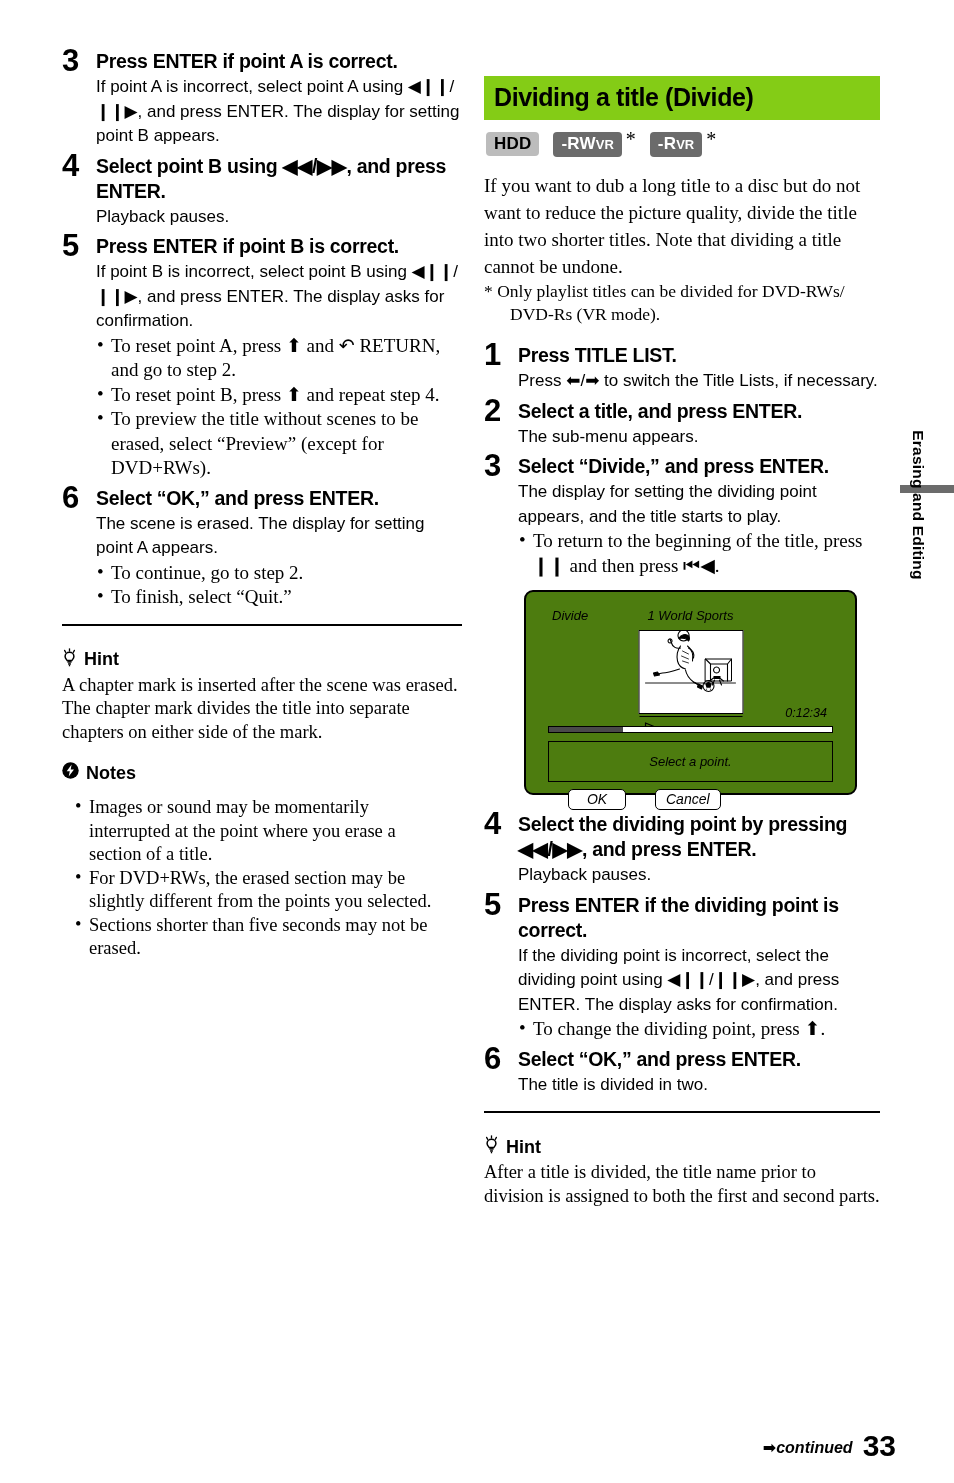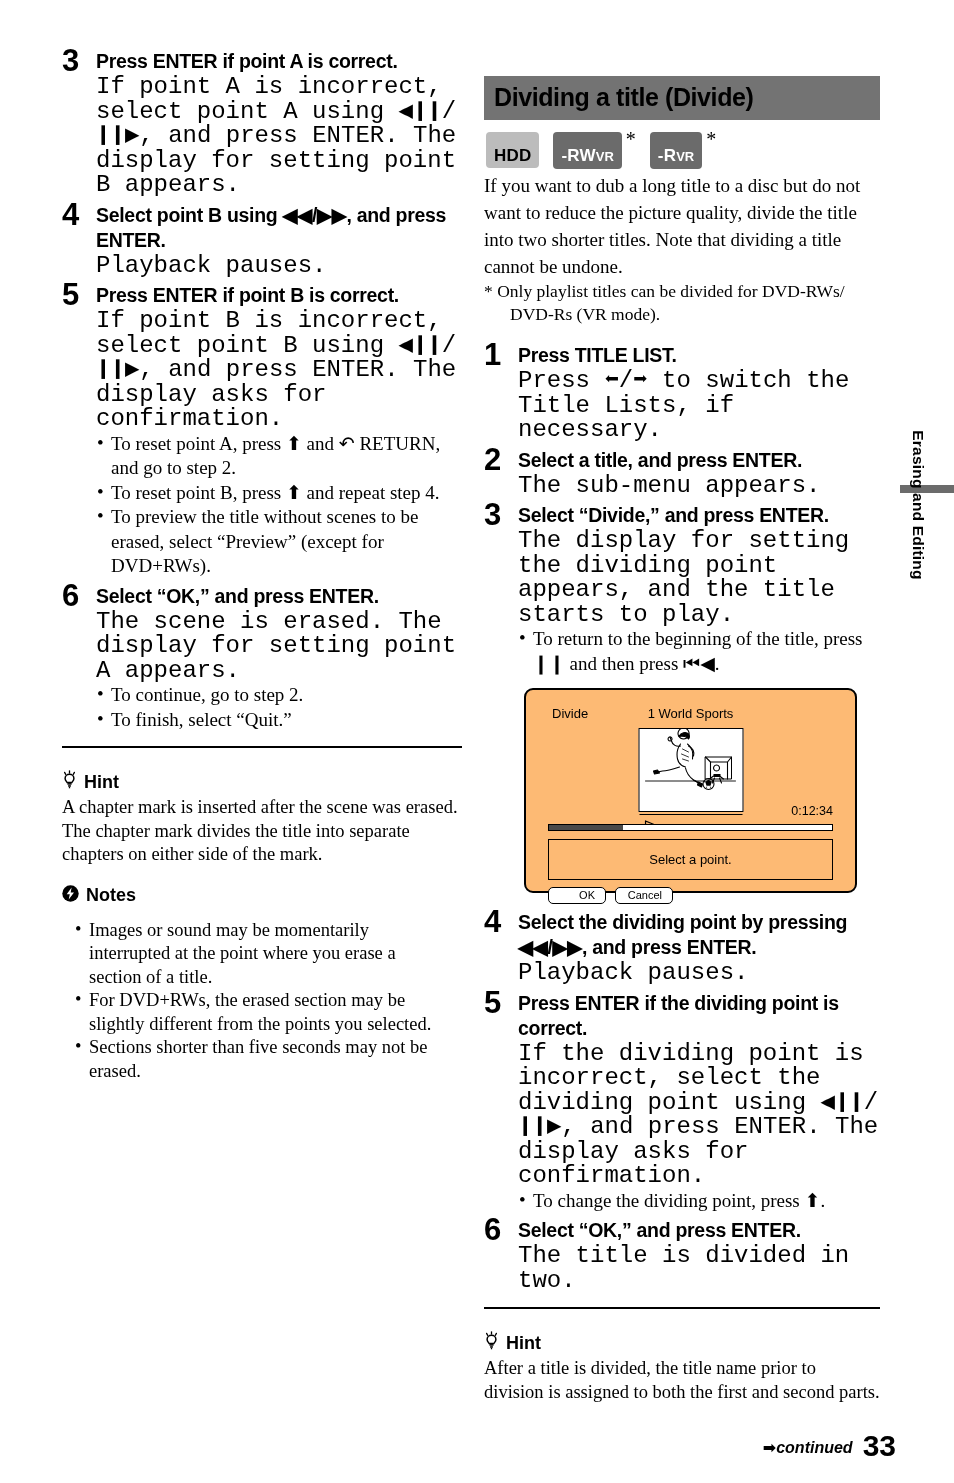"If point A is incorrect," .step-text { font-family: Liberation Mono, monospace -> Liberation Sans, sans-serif; font-size: 24px -> 17px }
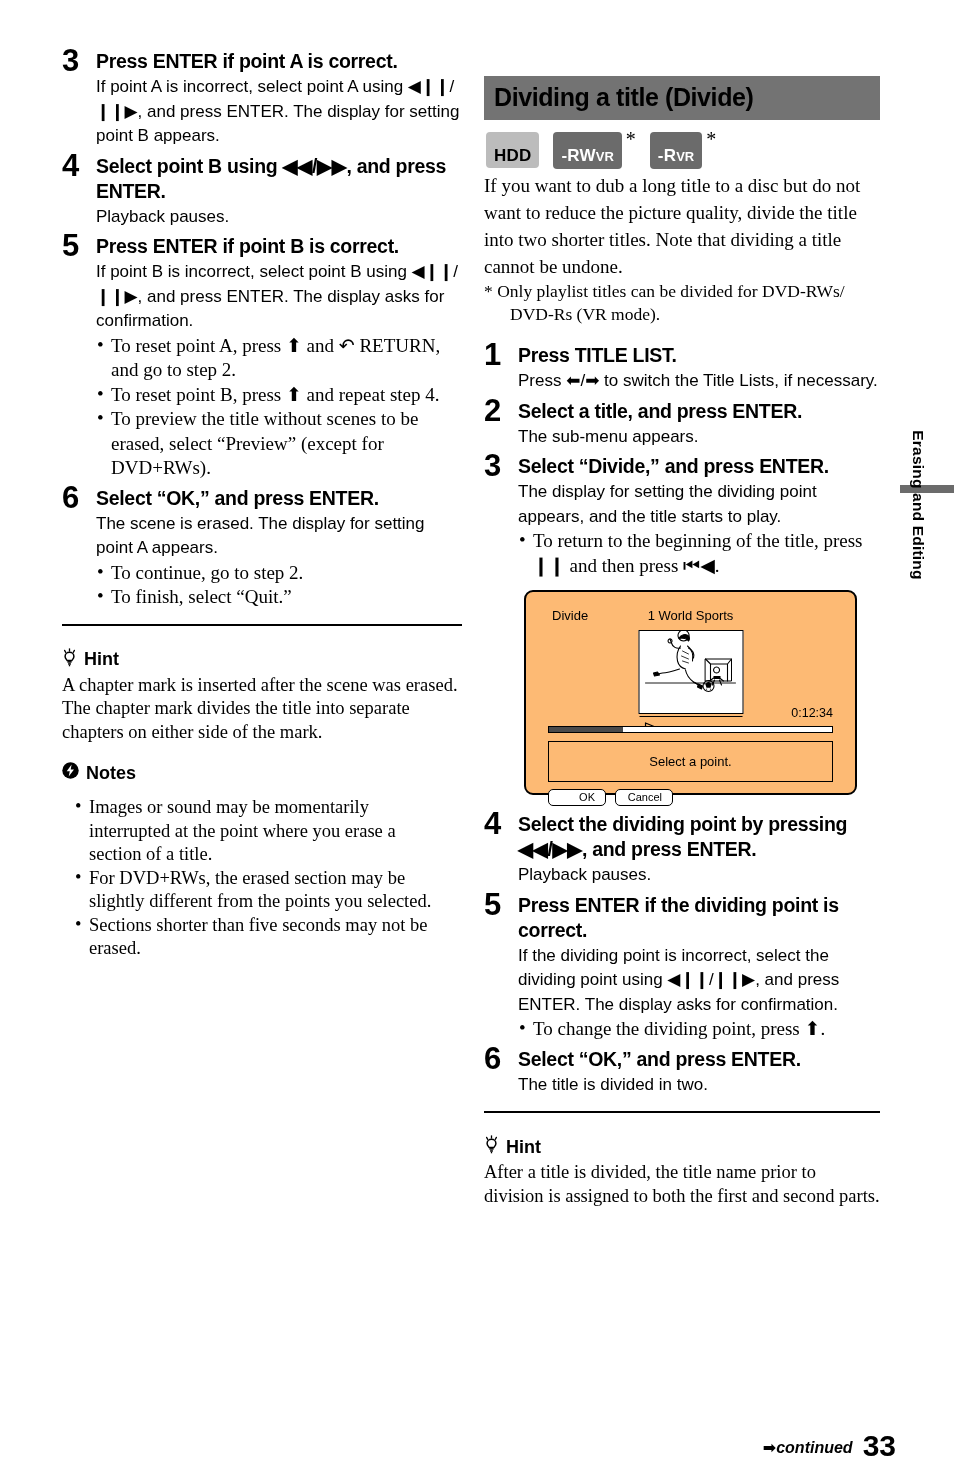"Dividing a title (Divide)" .section-band { background: #737373 -> #84cc16 }
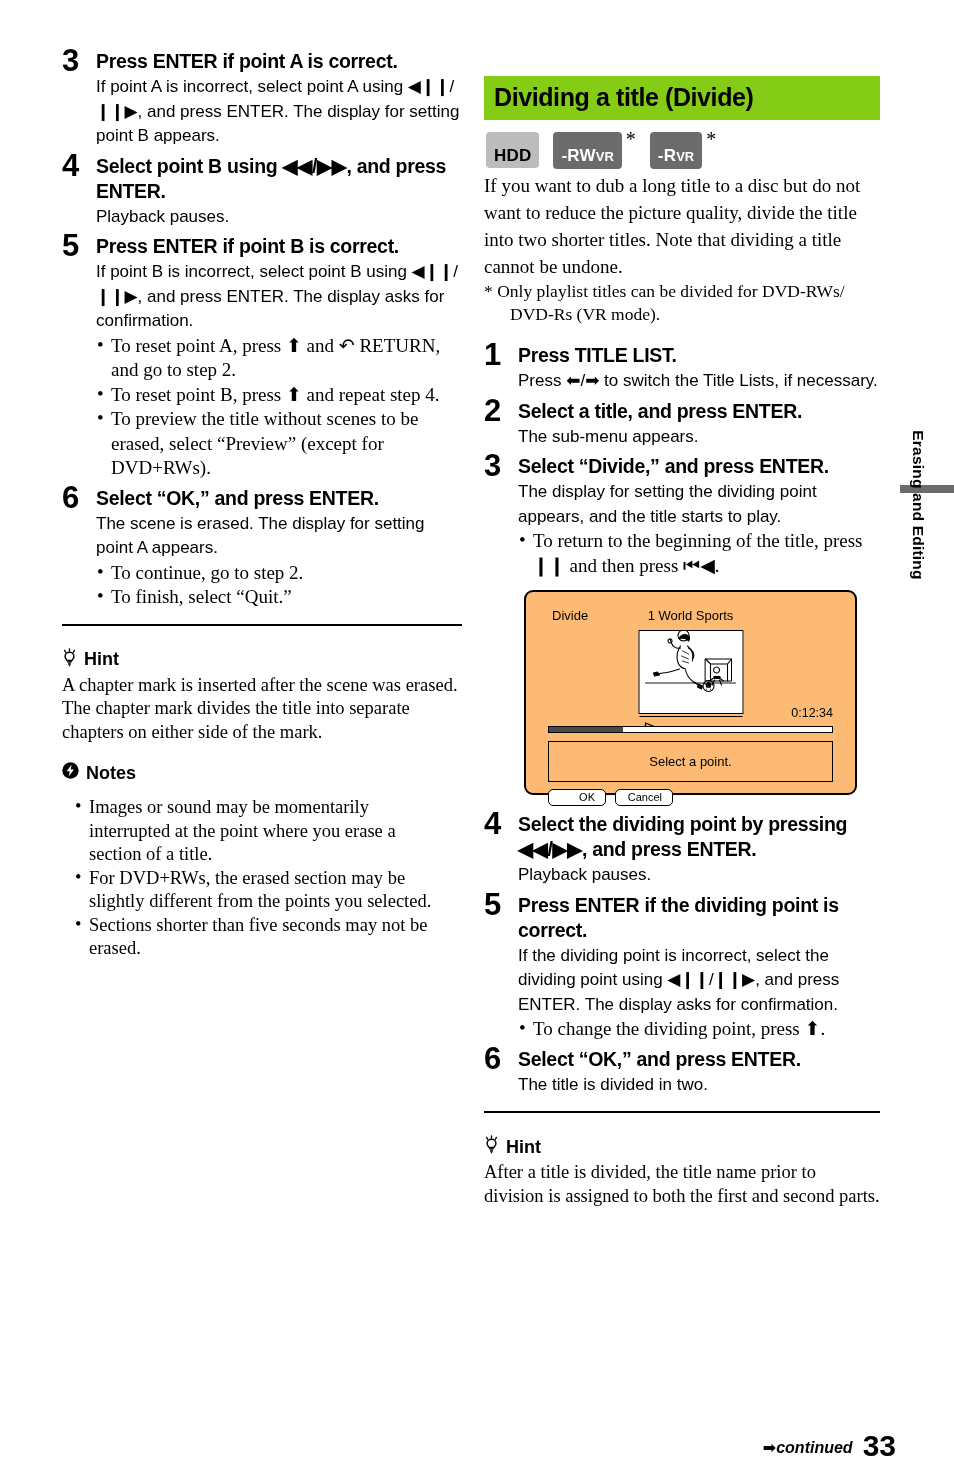"HDD" .badge { padding: 14px 8px 3px 8px -> 2px 8px 3px 8px }
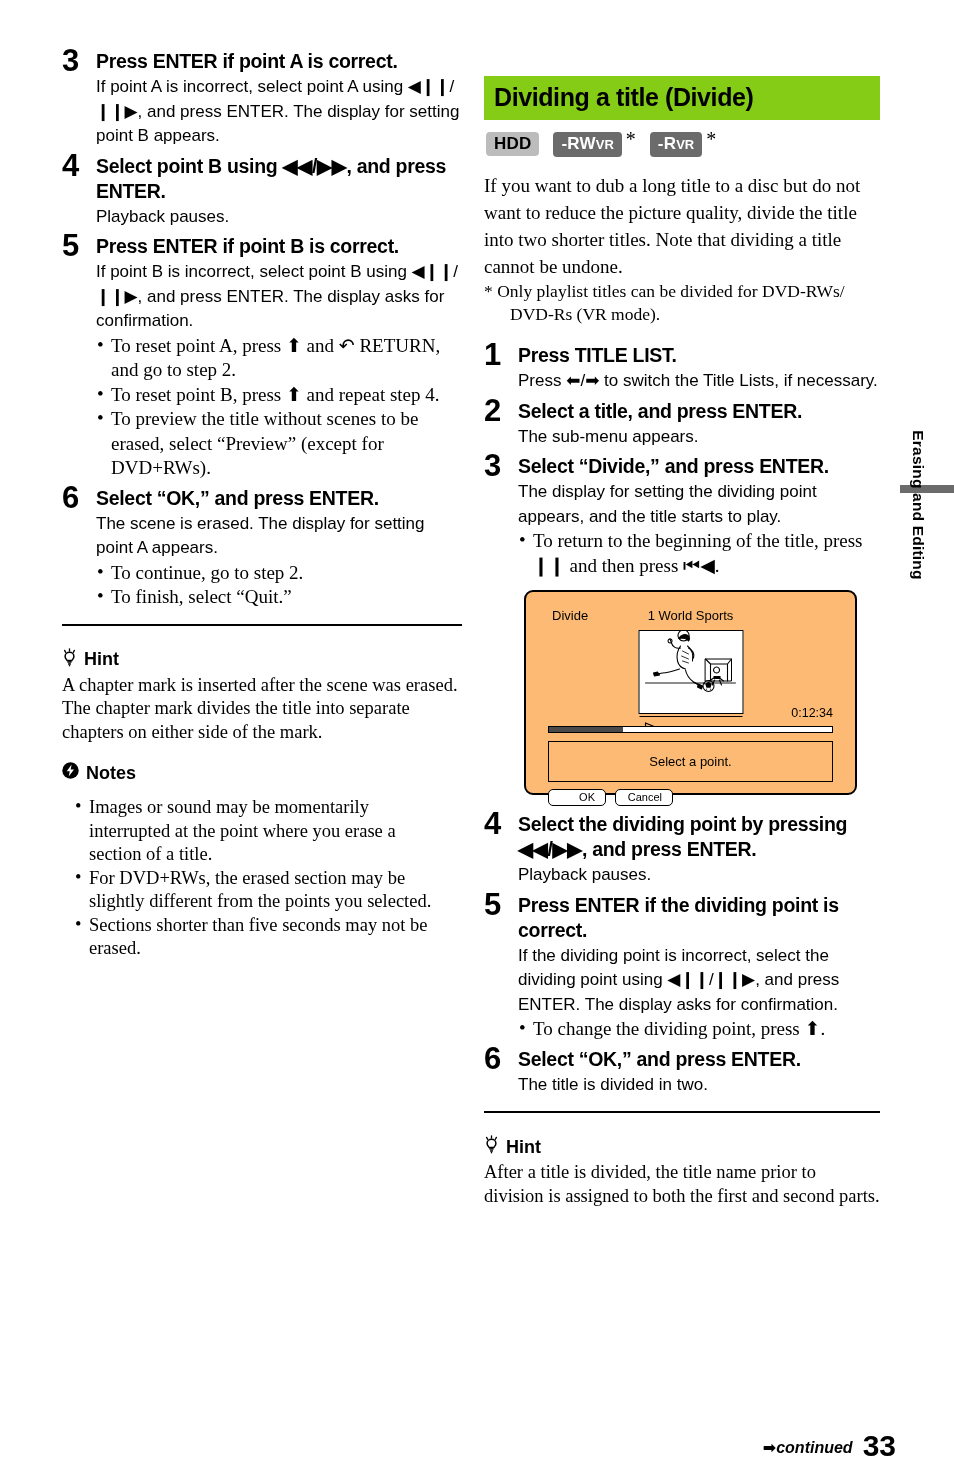"Divide" .screenshot-box { background: #fdba74 -> #4d7c0f; font-style: none -> italic }
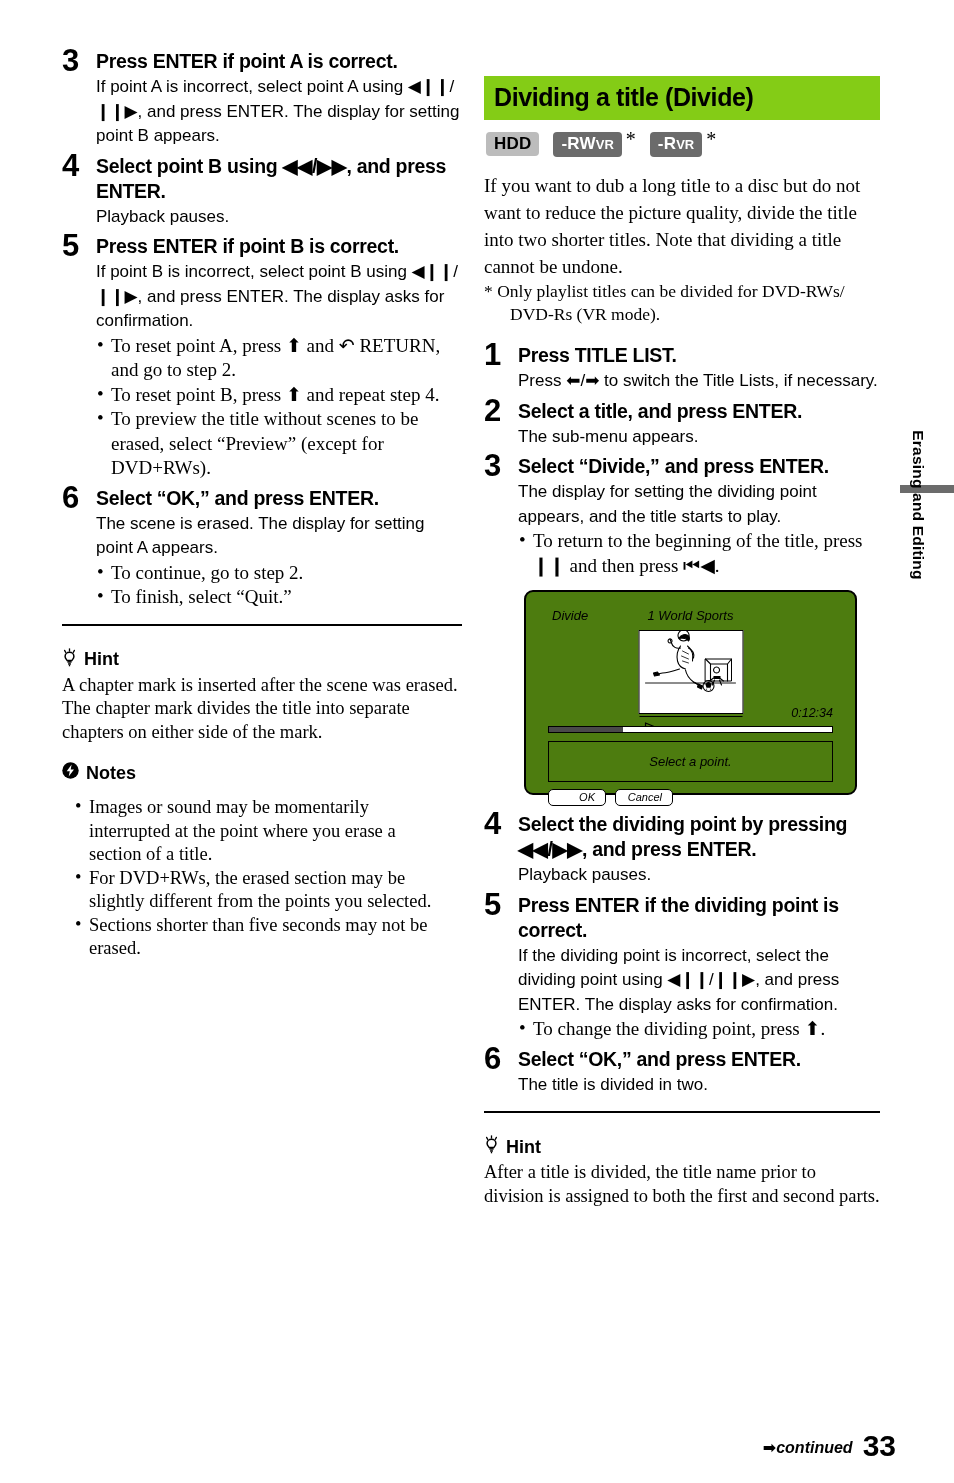"0:12:34" .scr-time { right: 6px -> 12px }
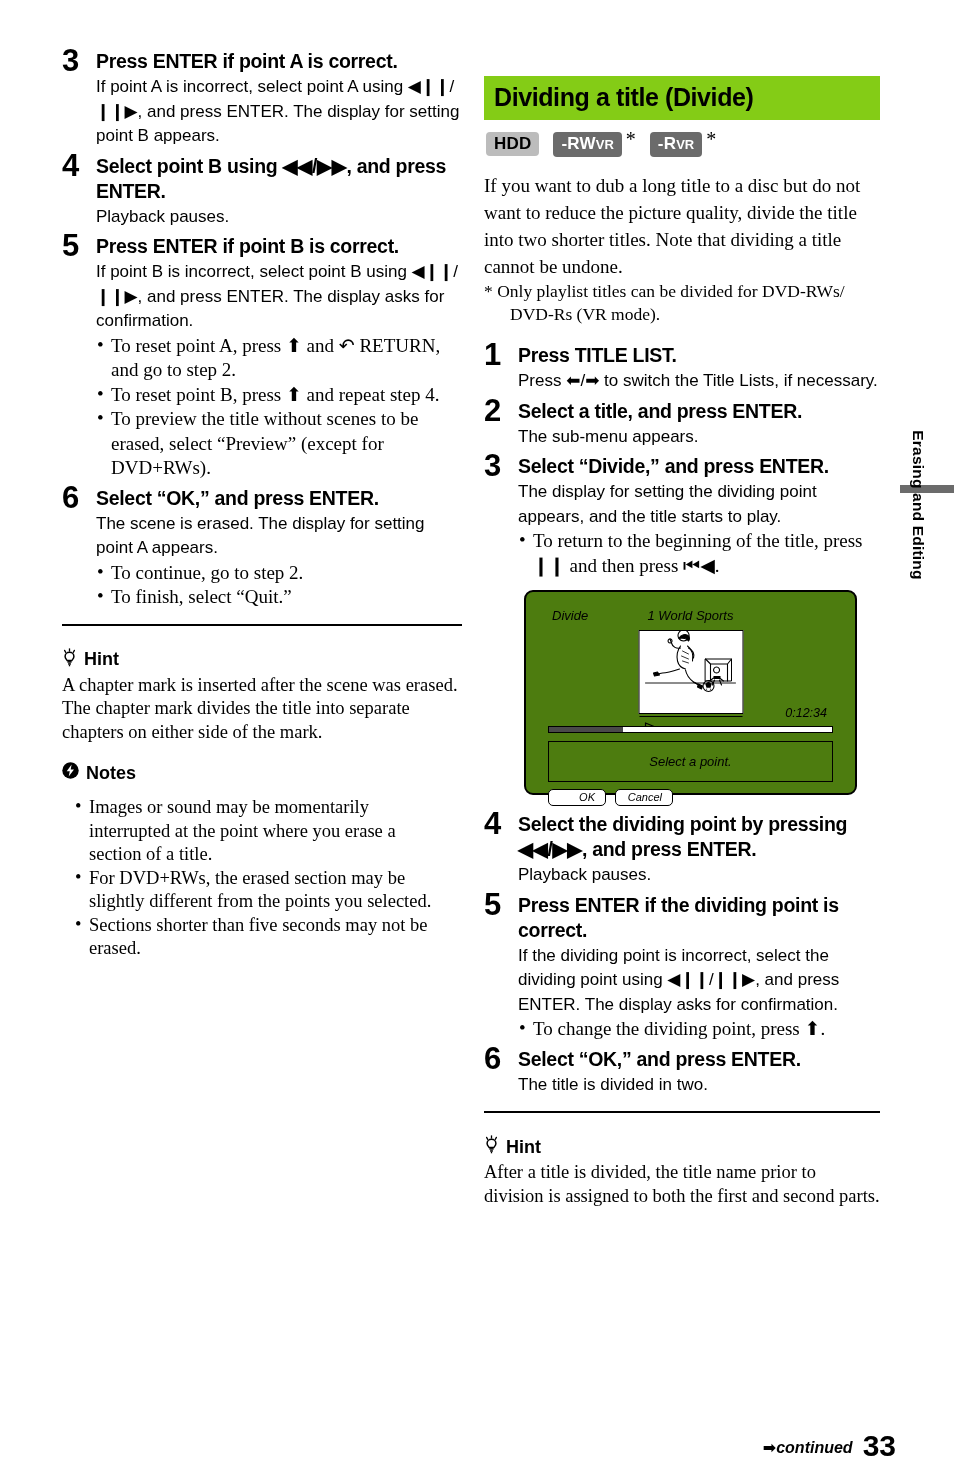"OK" .scr-btn { font-size: 11px -> 14px; margin-left: none -> 20px; text-align: right -> center }
